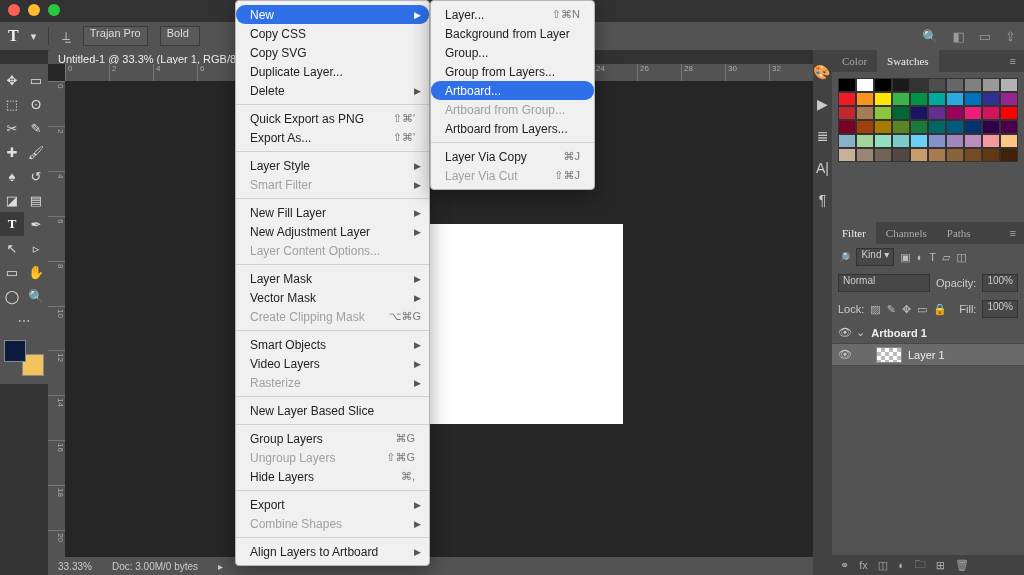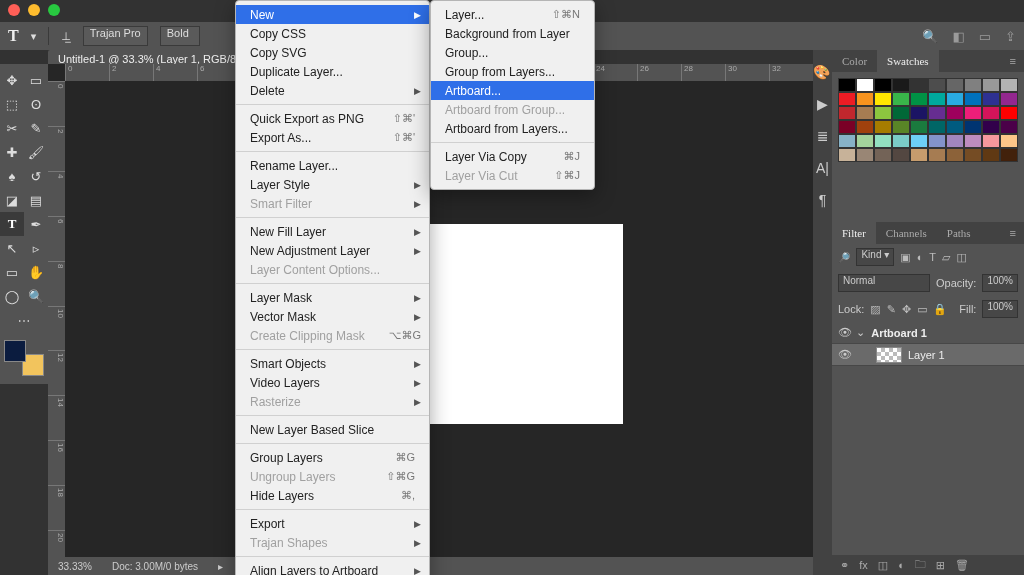"New" .cmenu .item { border-radius: none -> 9px }
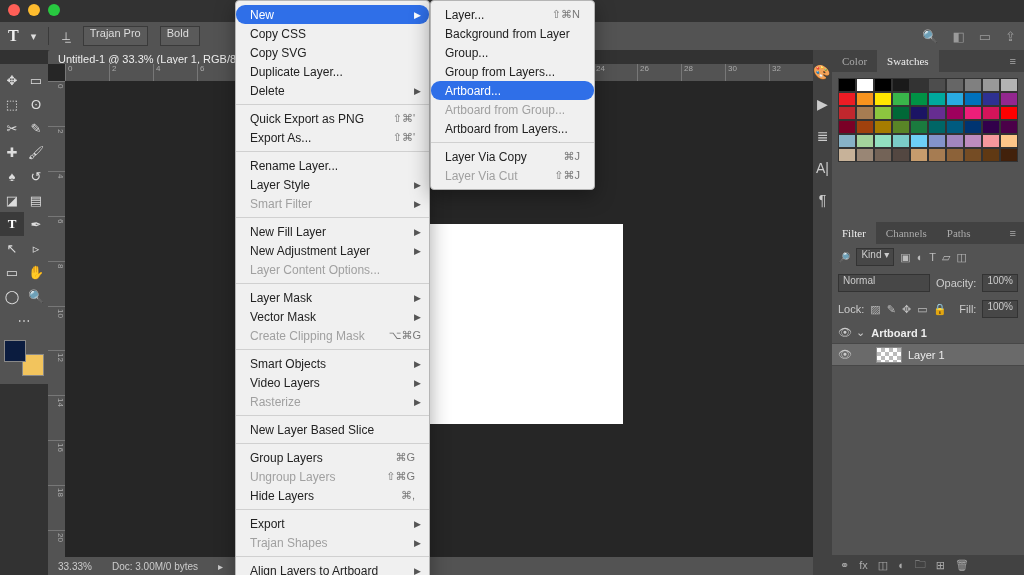"Rename Layer..." div.item { html: <div> <span>Rename Layer...</span> </div> -> none }
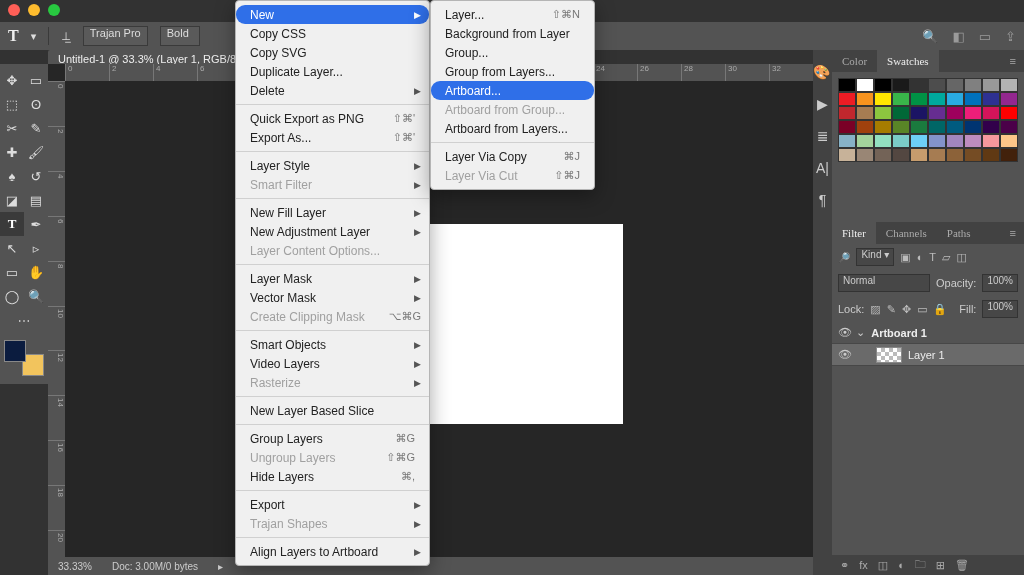"Trajan Shapes" span { text: Trajan -> Combine }
